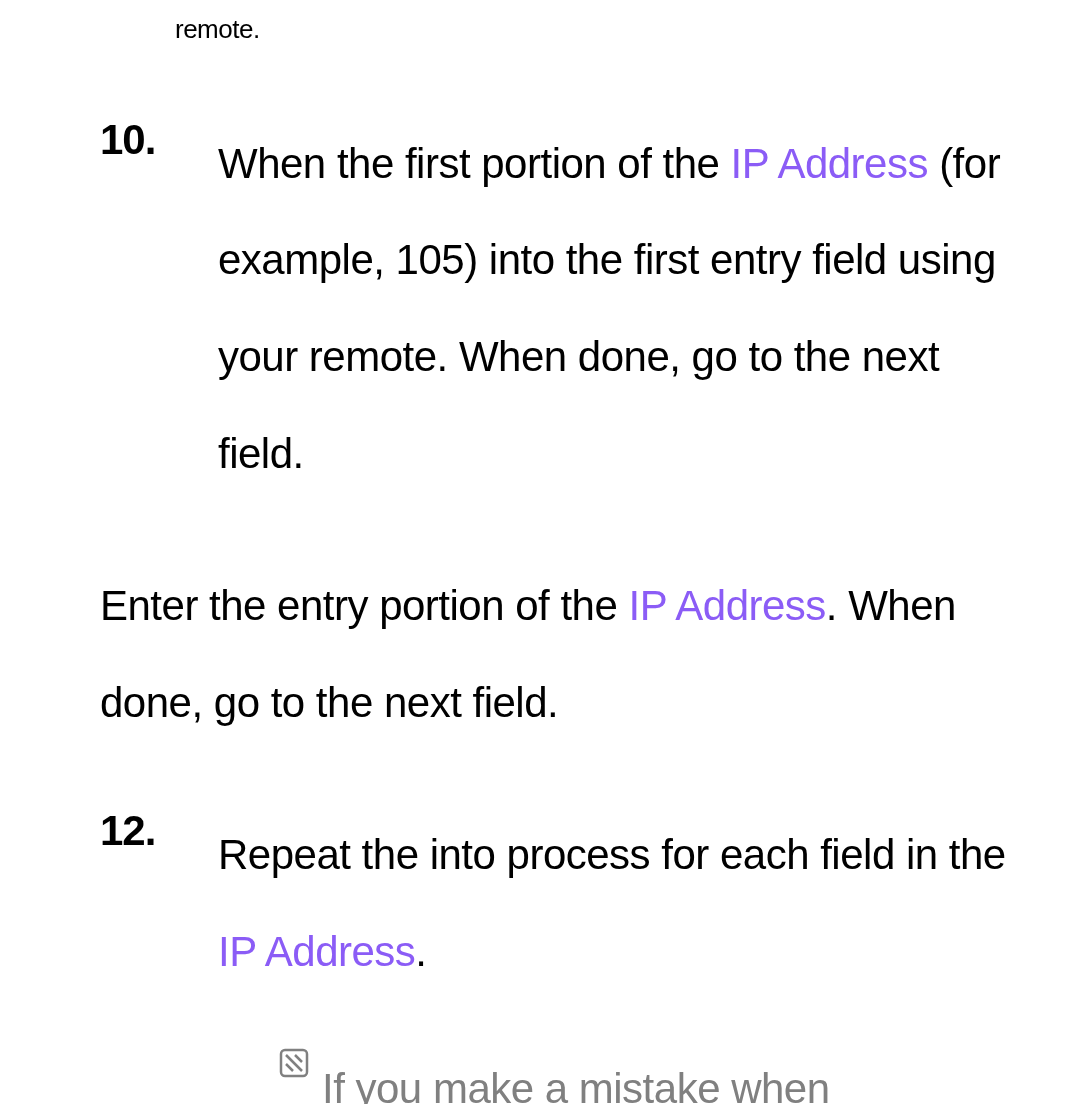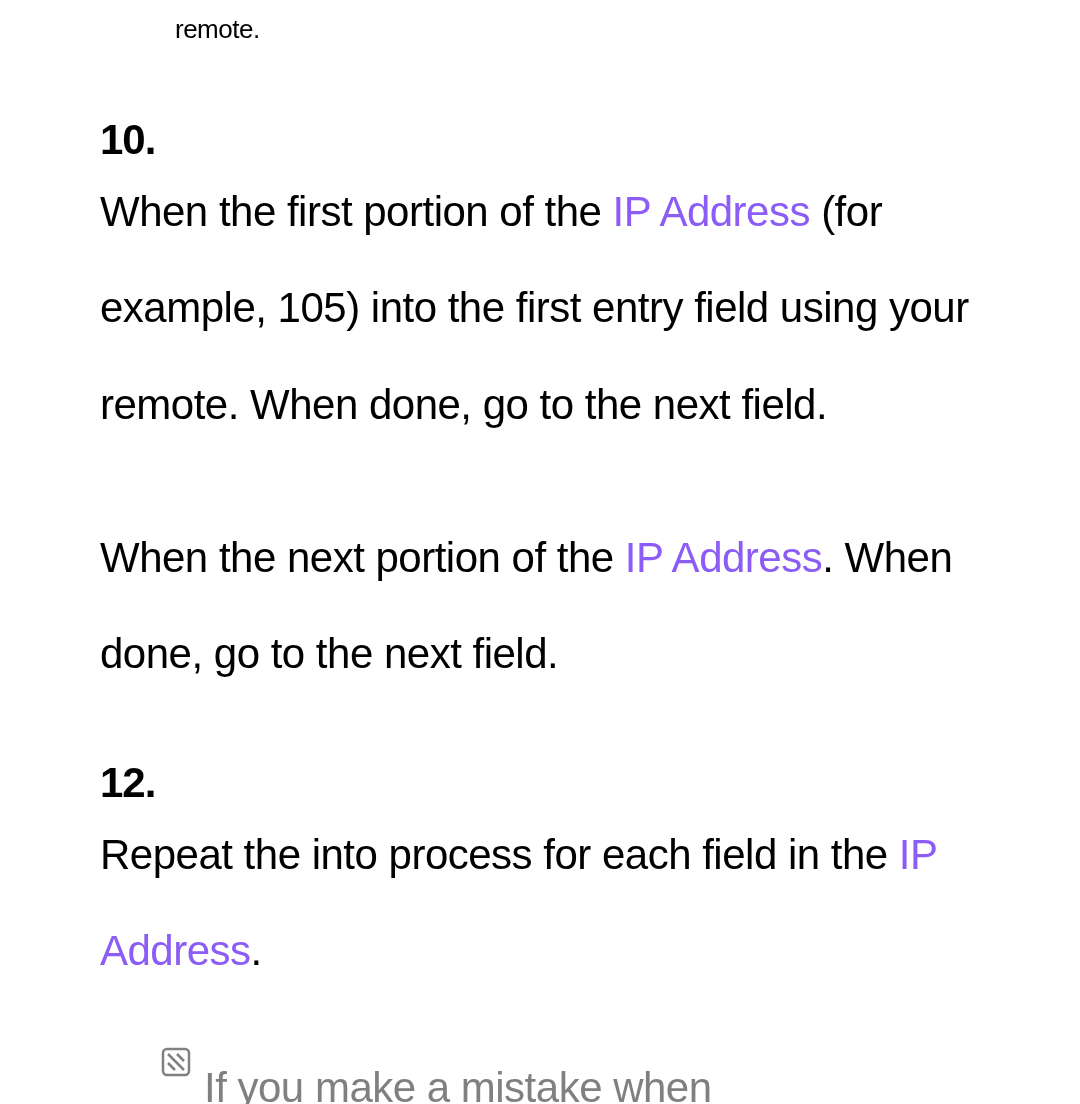"10." .step { flex-direction: column -> row; gap: none -> 43px }
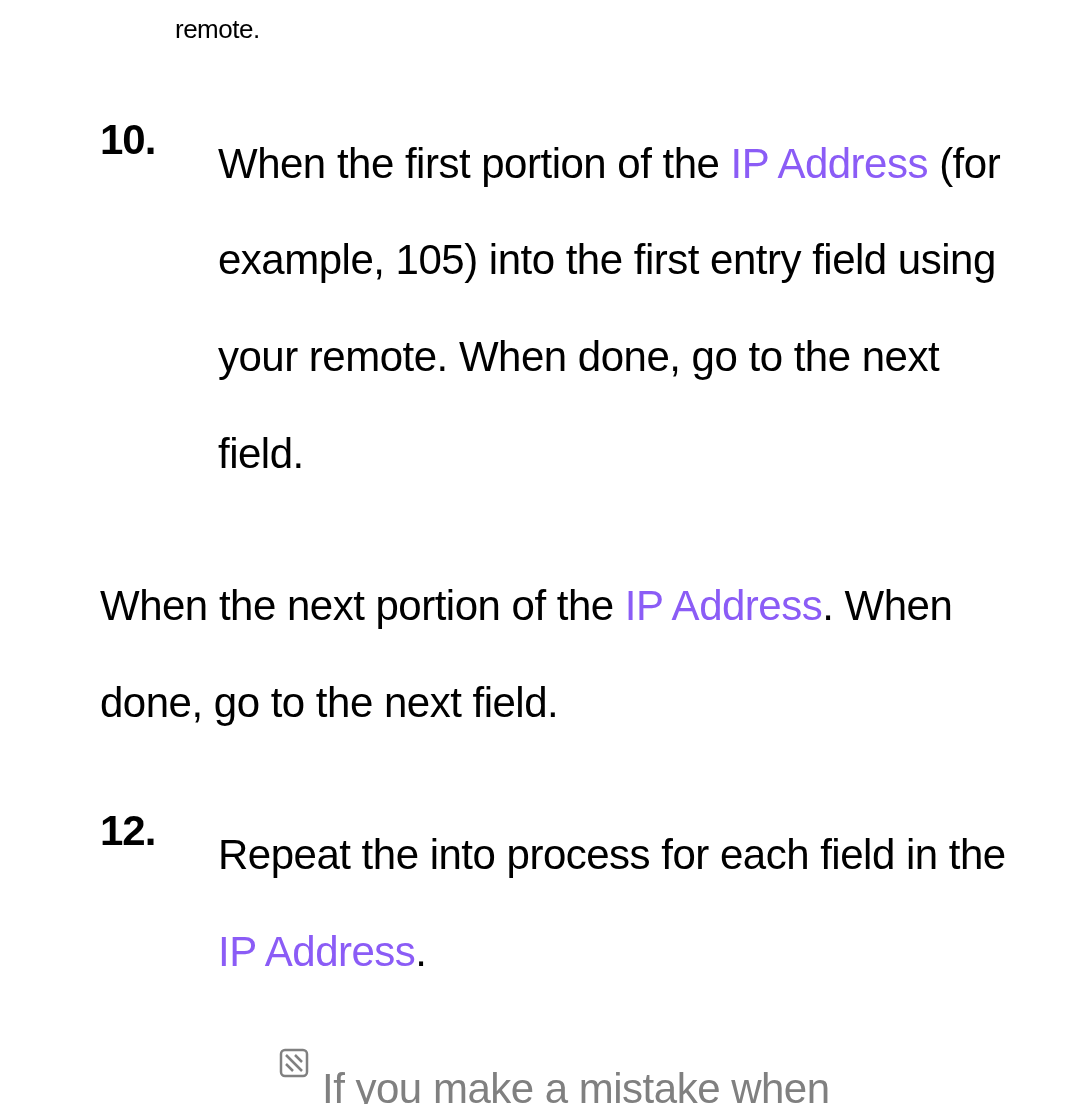"When the next portion of" span { text: When the next -> Enter the entry }
